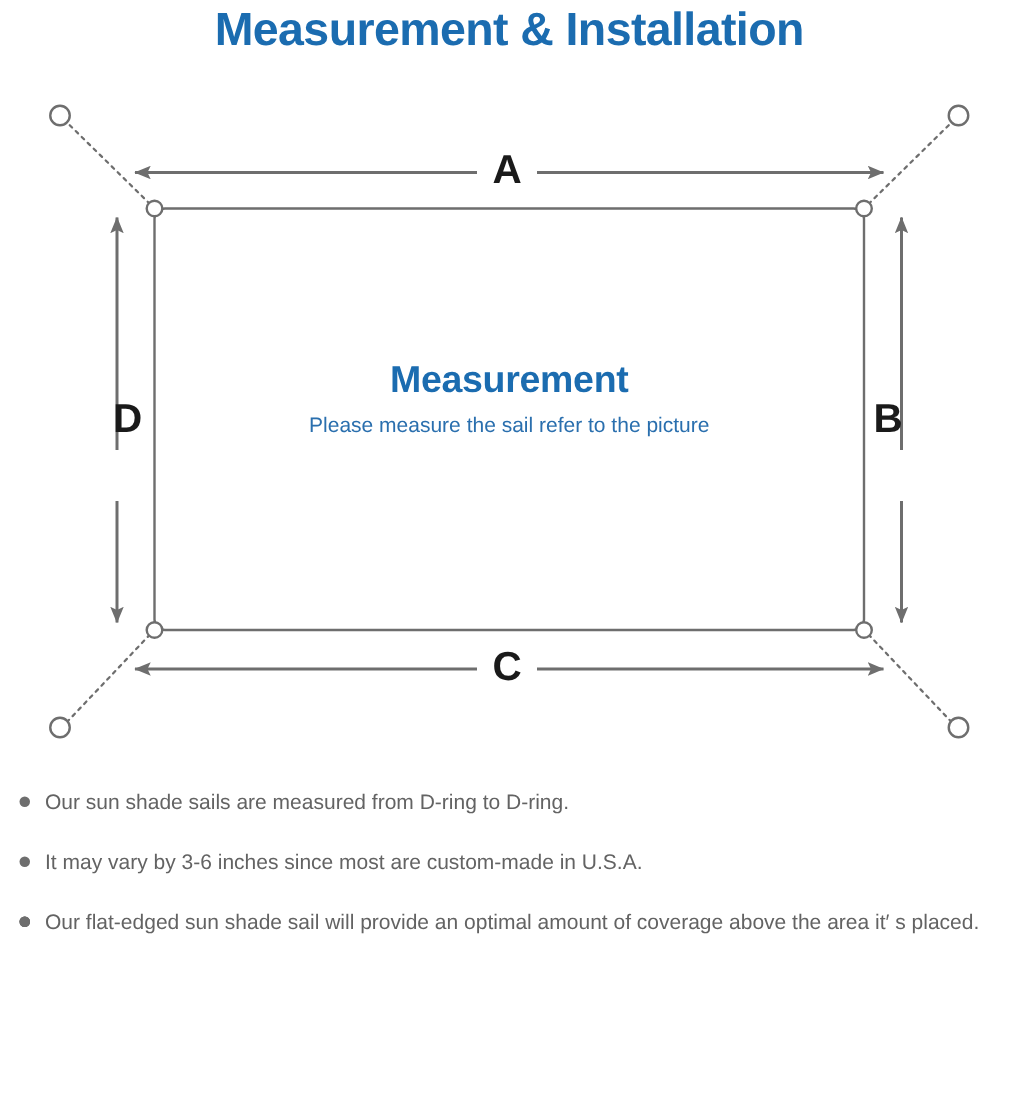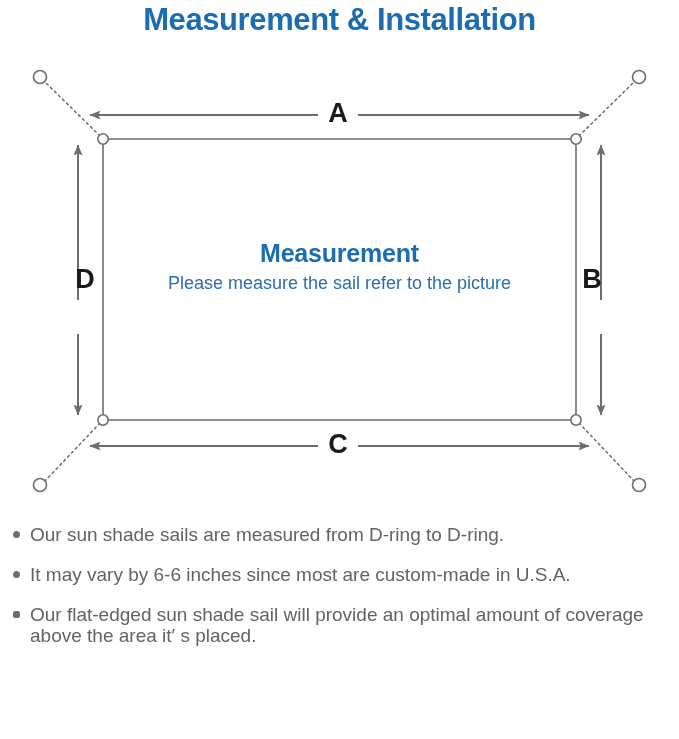"Please measure the sail refer" .center-sub { font-size: 18px -> 14px }
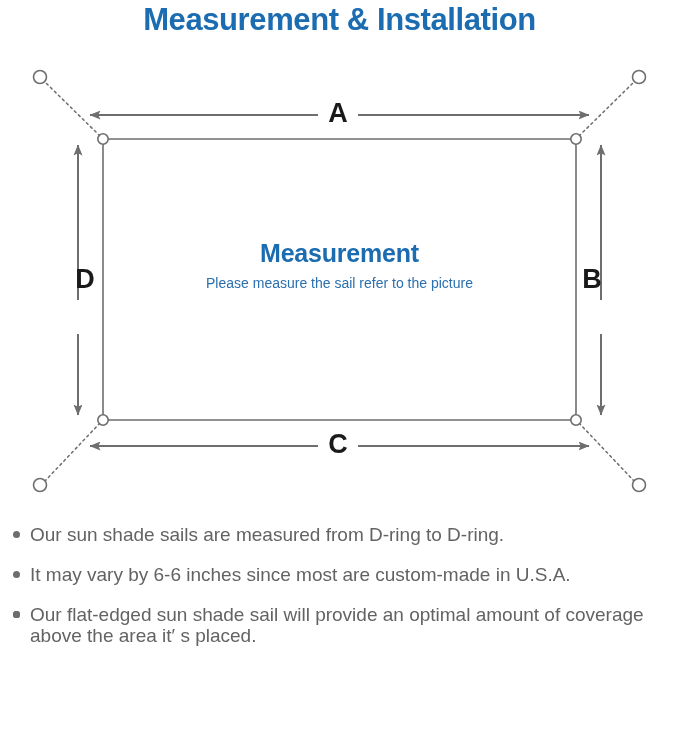"Our sun shade sails are" .note { font-size: 19px -> 14px }
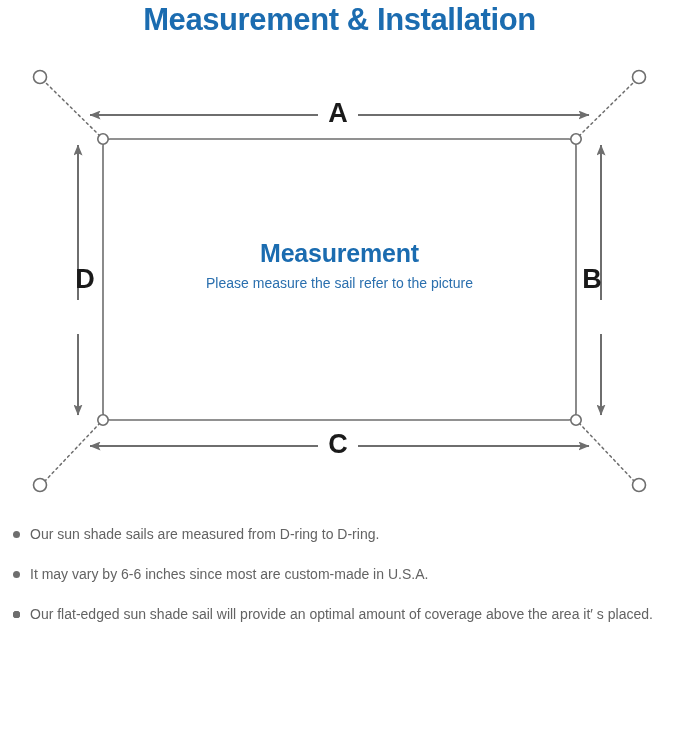"It may vary by 6-6" span { text: 6-6 -> 3-6 }
